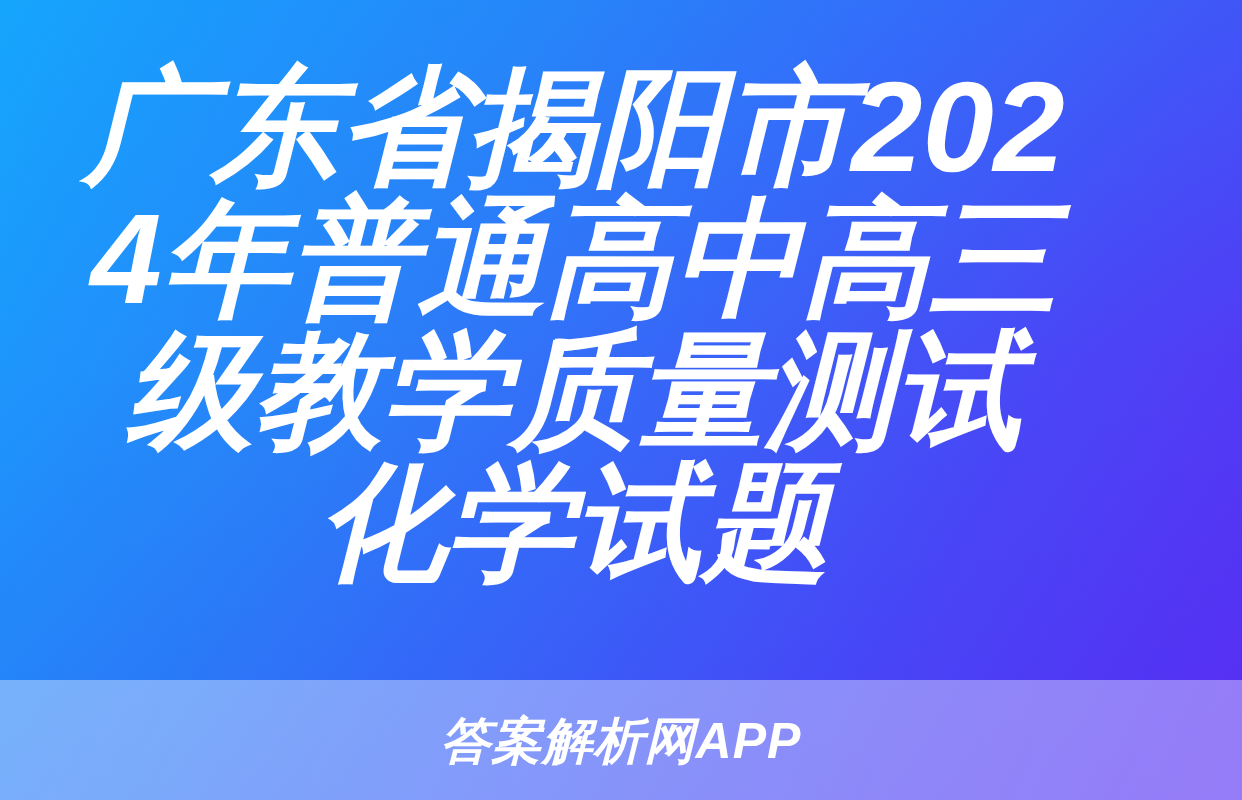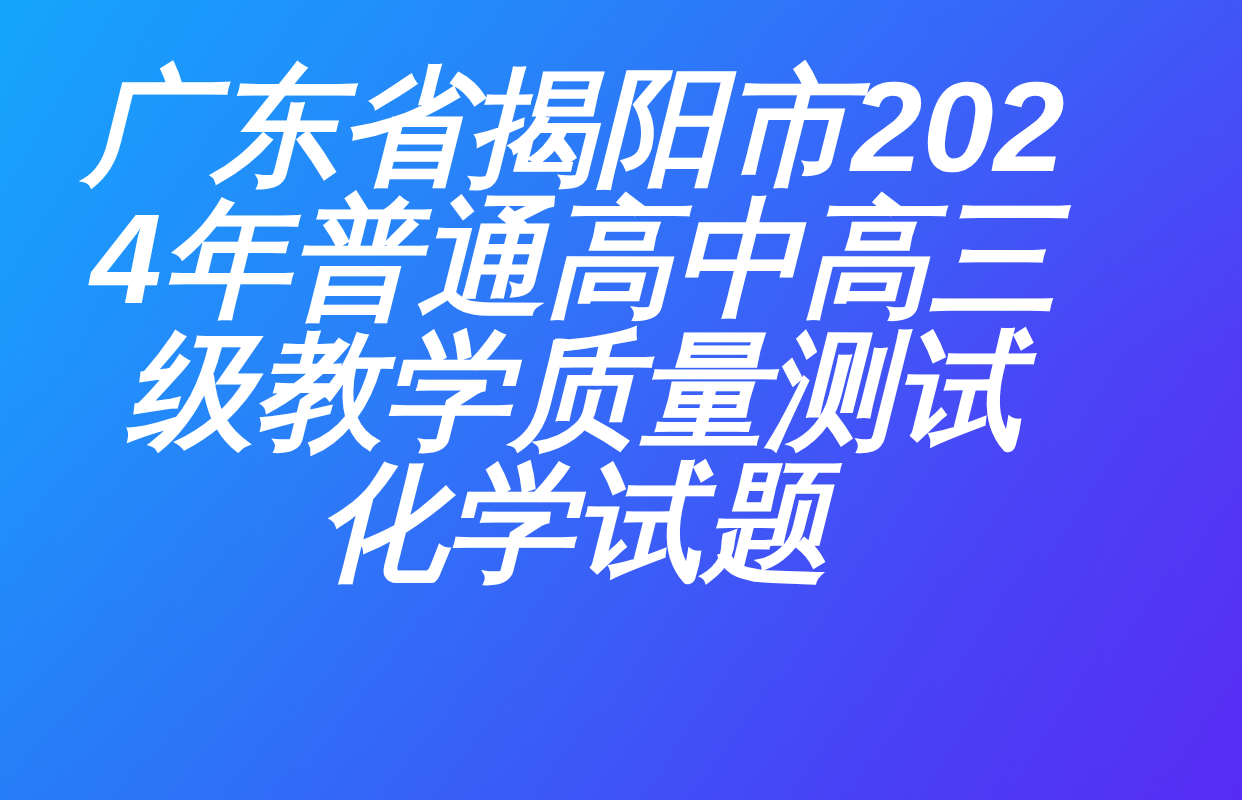"答案解析网APP" div.footer-band { html: none -> <div> <div>答案解析网APP</div> </div> }
